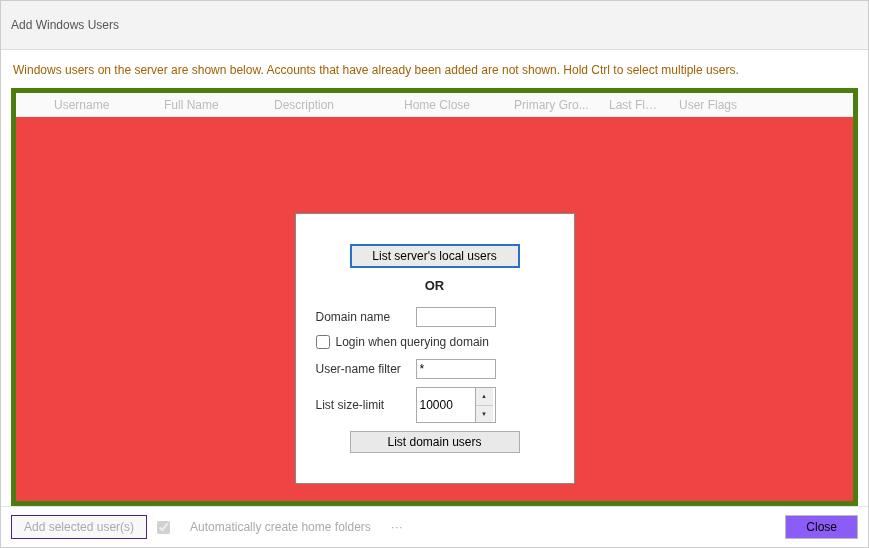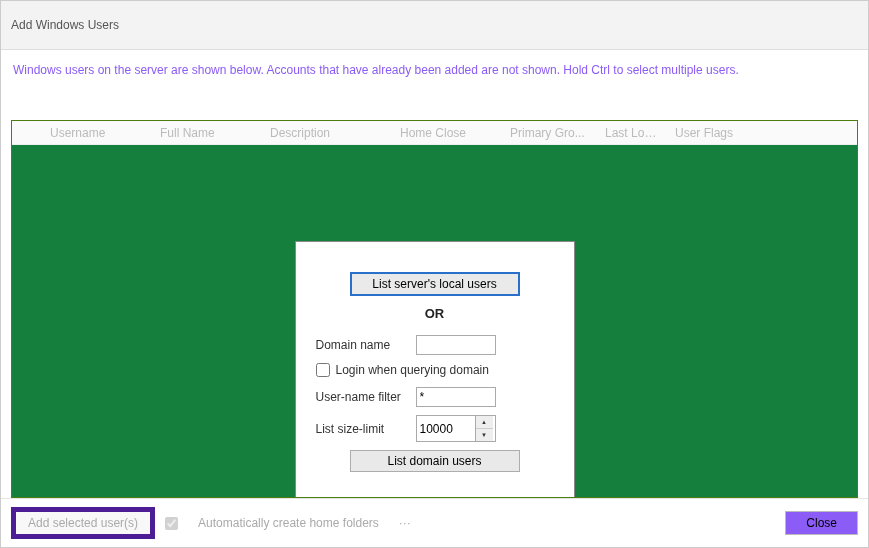"Windows users on the server" .instructions { color: #8b5cf6 -> #a16207 }
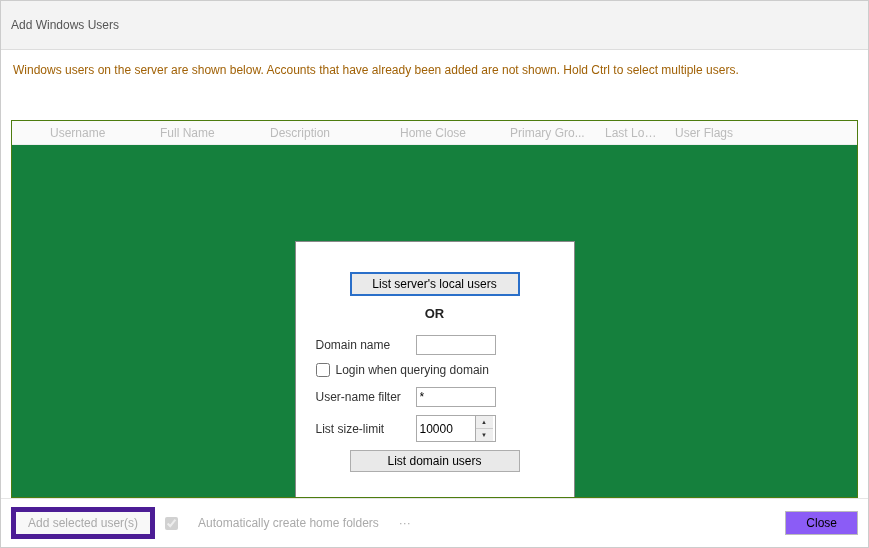"Username" .table-area { background: #15803d -> #ef4444; border: 1px solid #4d7c0f -> 5px solid #4d7c0f; margin-top: 32px -> none }
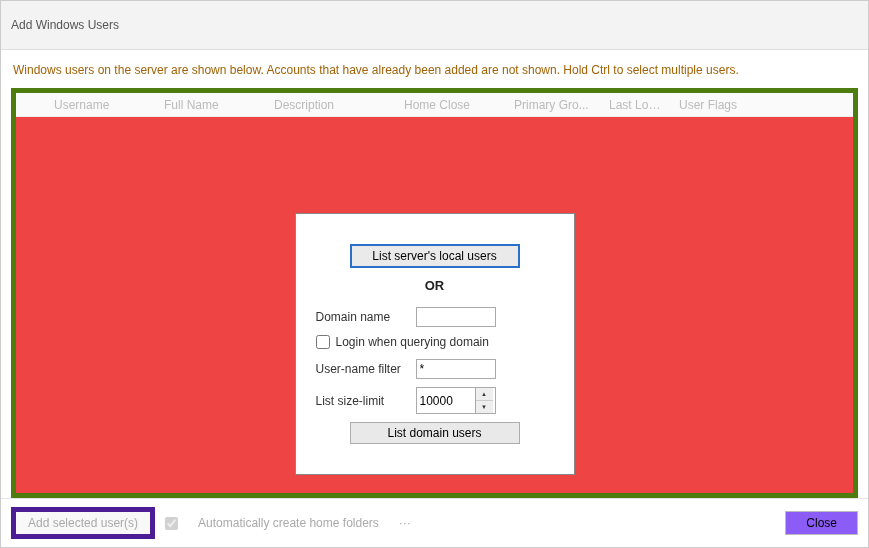"Last Login" div.th { text: Login -> Flags }
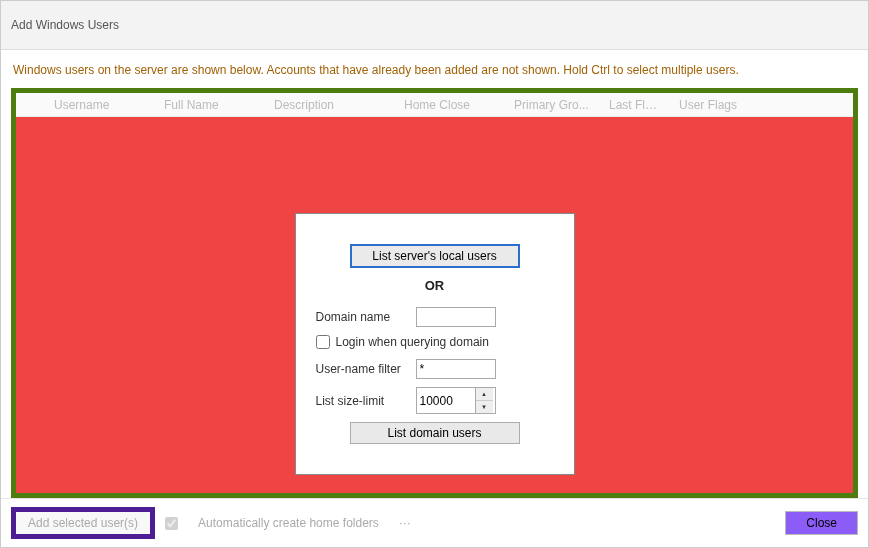"10000" .spinner-wrap { height: 27px -> 36px }
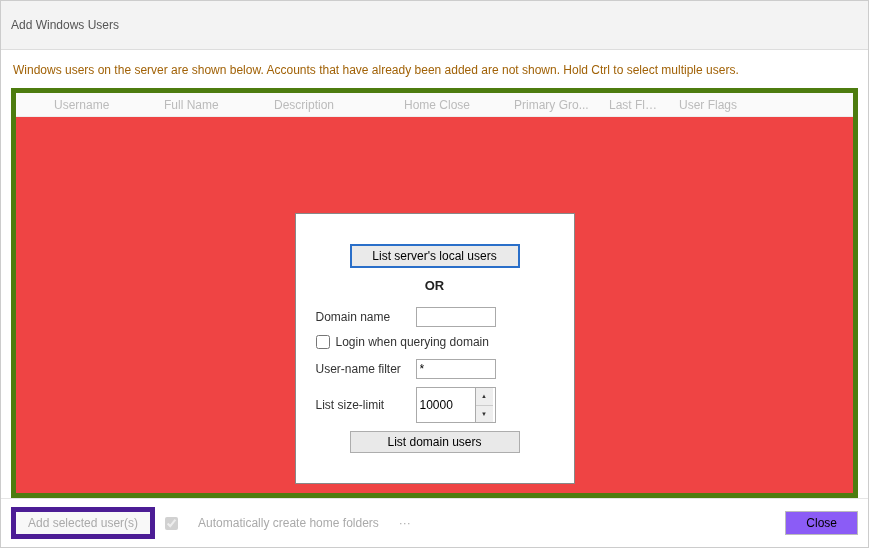"Add selected user(s)" .footer-btn { border: 5px solid #4c1d95 -> 1px solid #4c1d95 }
